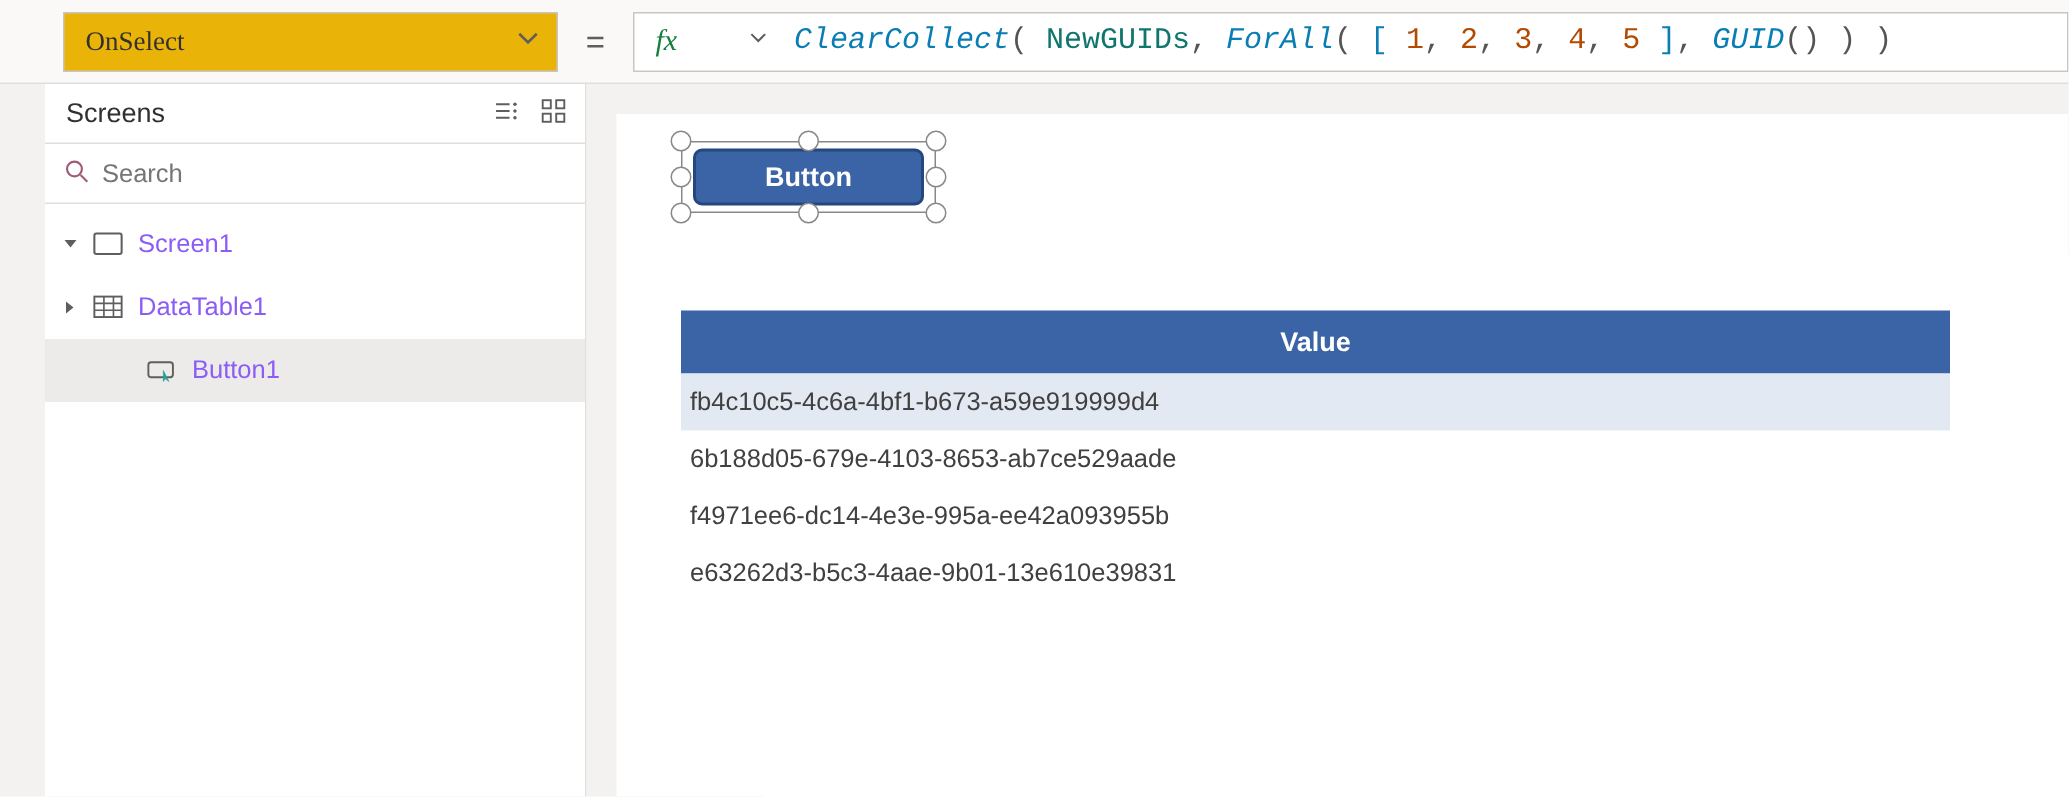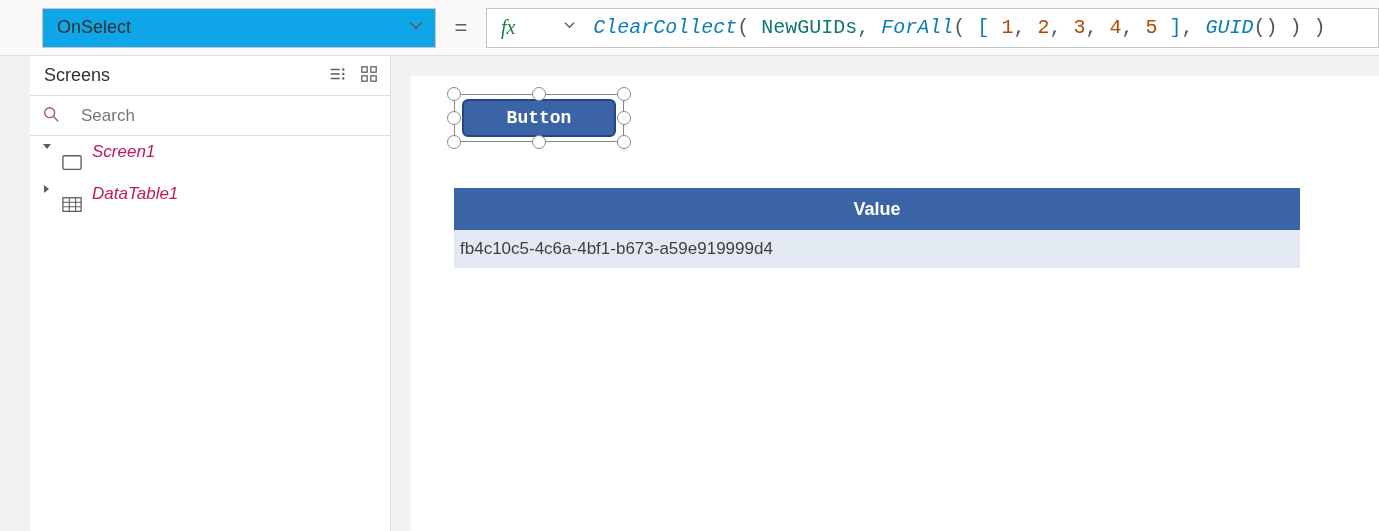"OnSelect" .property-select { background: #0ea5e9 -> #eab308; font-family: none -> Liberation Serif, serif; width: 394px -> 330px }
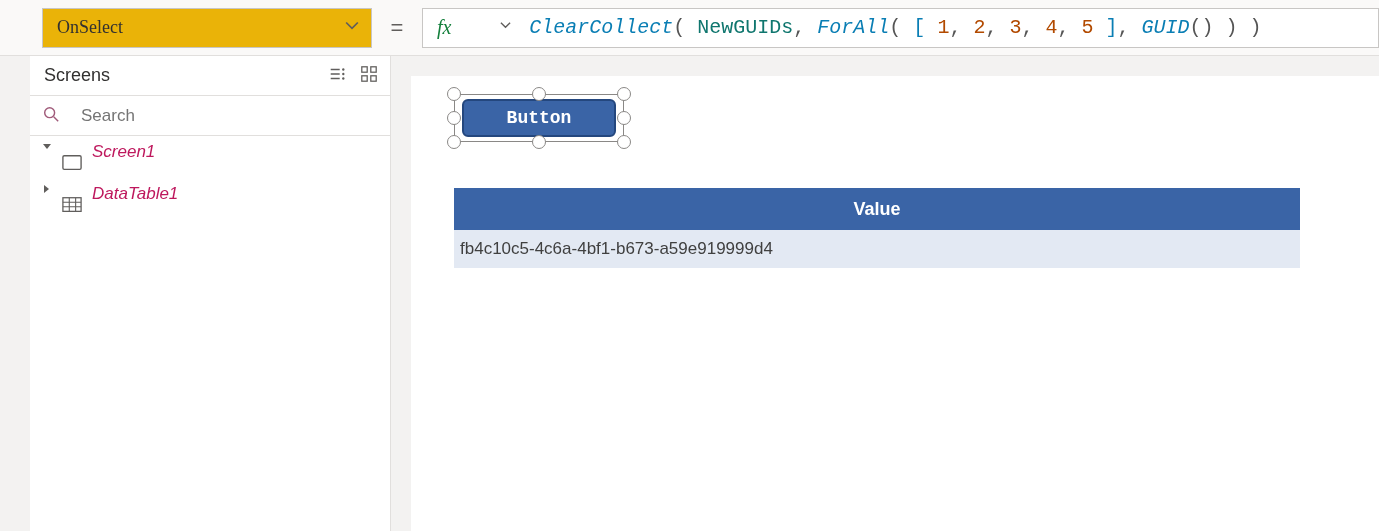"Search" .search-box { gap: 21px -> 8px }
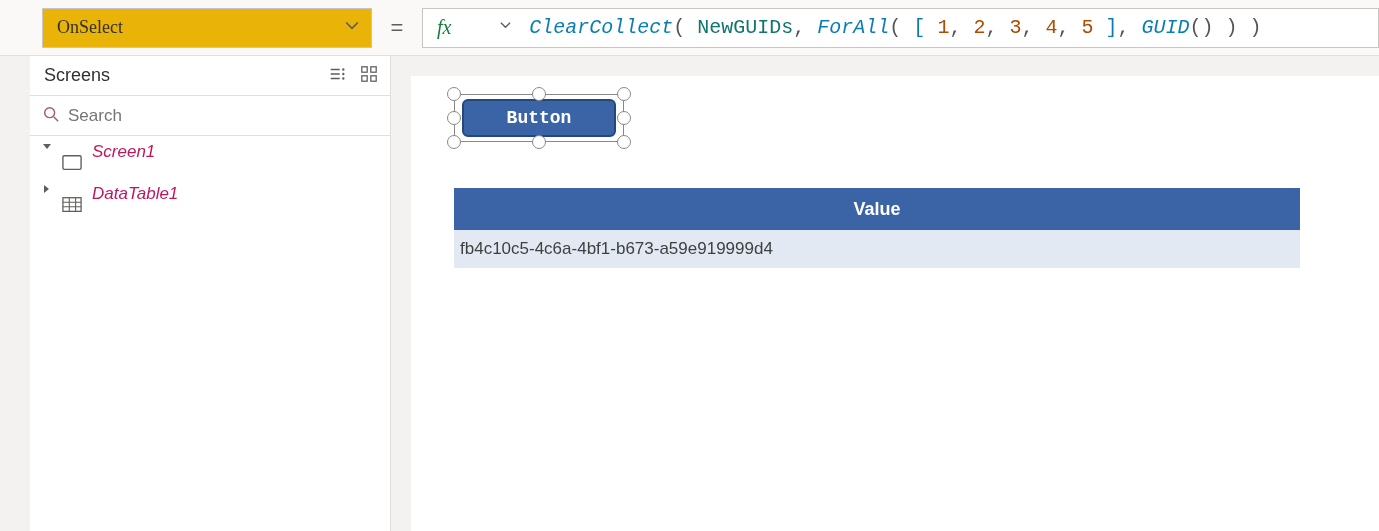"Button" .sel-wrap { font-family: Liberation Mono, monospace -> none }
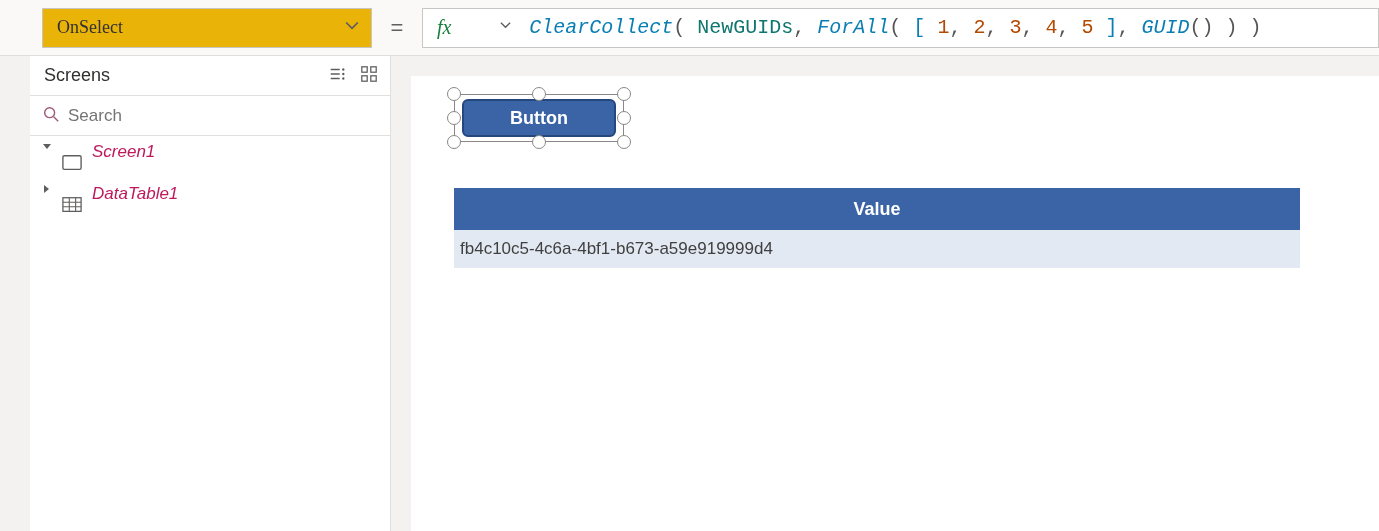"Screen1" .tree-item { align-items: none -> center; color: #be185d -> #8b5cf6; font-style: italic -> none }
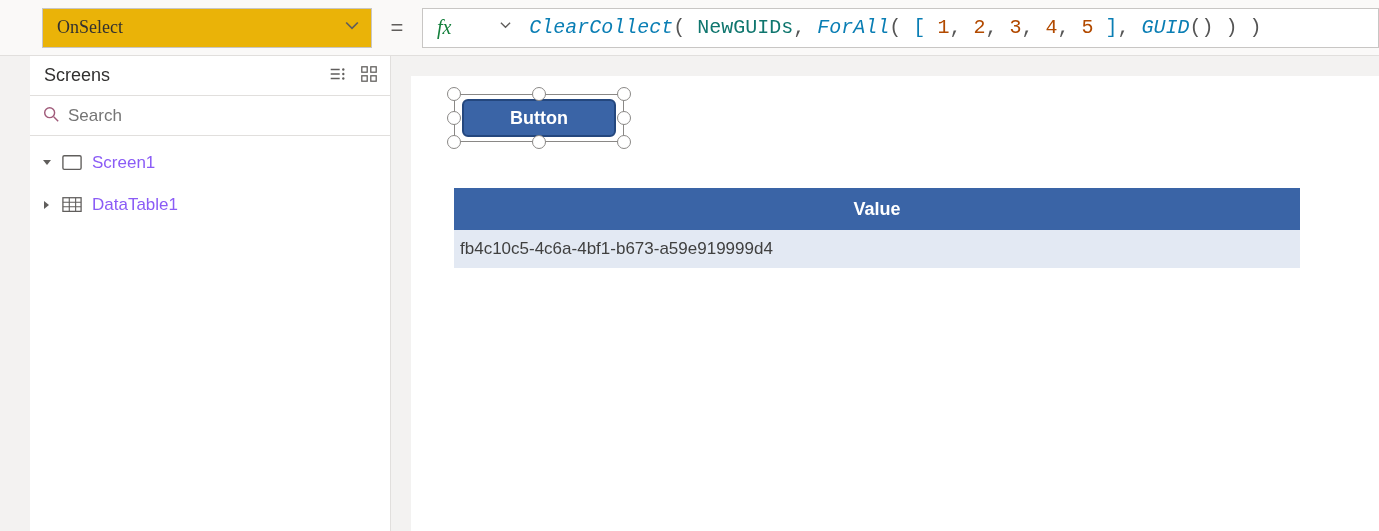"Value" .dtable { top: 112px -> 131px }
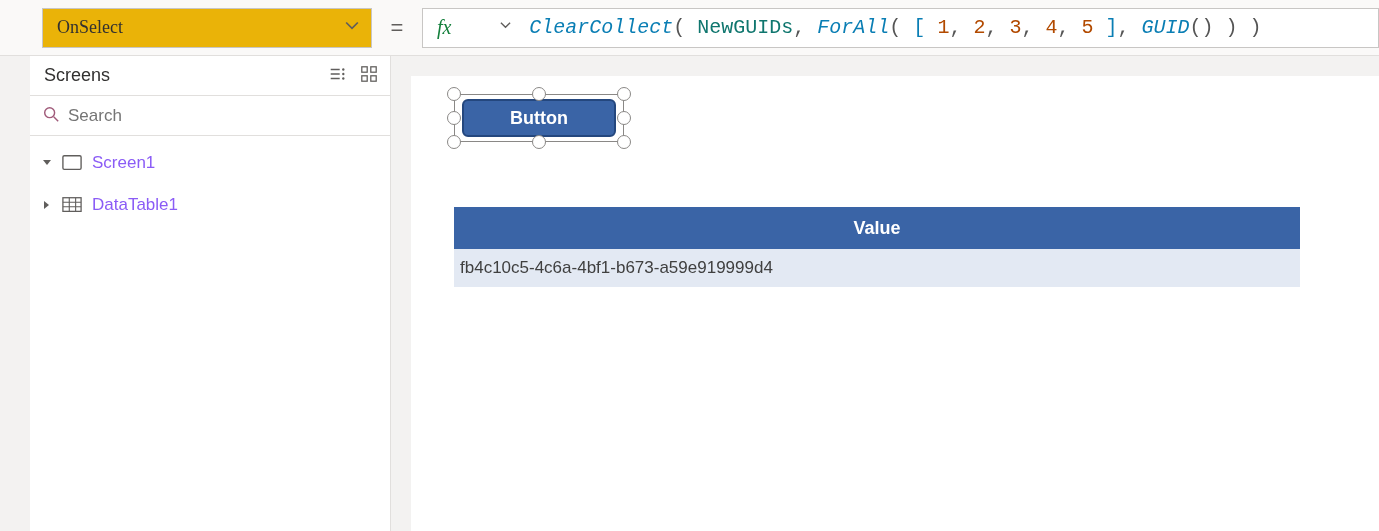"Button1" div.tree-item { html: none -> <div> <span> <svg> <rect></rect> <path></path> </svg> </span> <span>Button1</span> </div> }
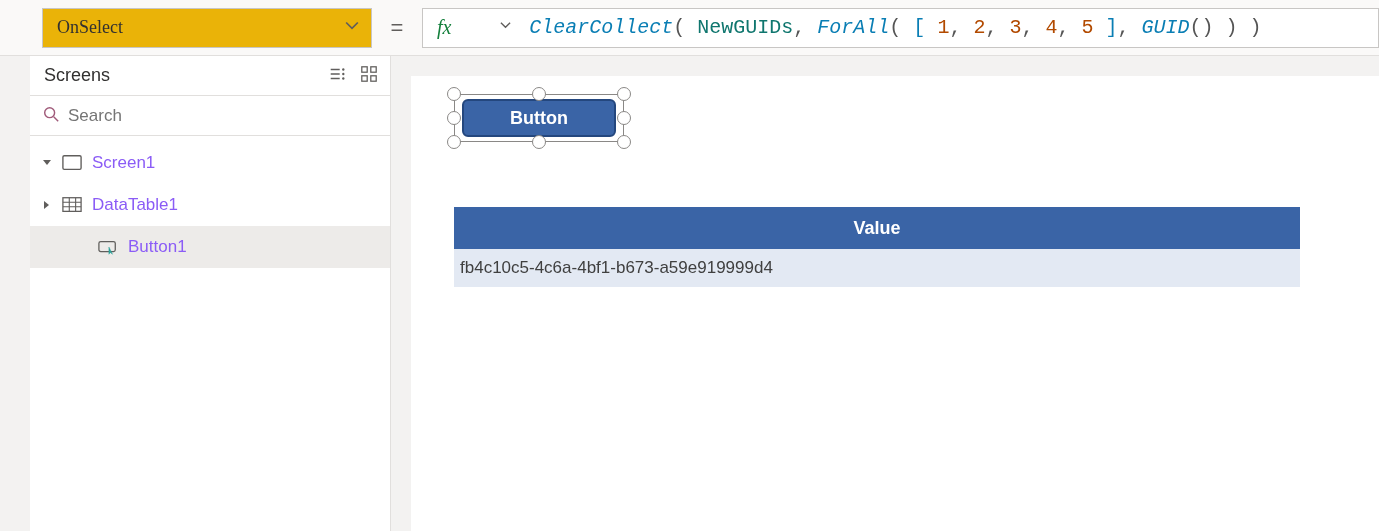"6b188d05-679e-4103-8653-ab7ce529aade" div.dtable-row { html: none -> <div>6b188d05-679e-4103-8653-ab7ce529aade</div> }
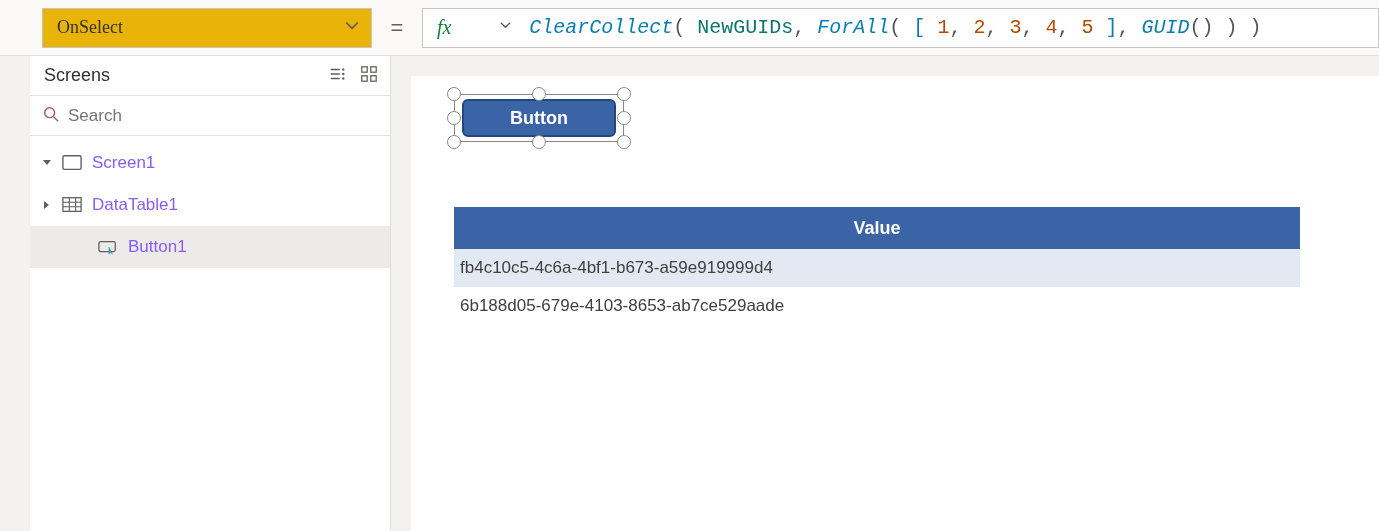"f4971ee6-dc14-4e3e-995a-ee42a093955b" div.dtable-row { html: none -> <div>f4971ee6-dc14-4e3e-995a-ee42a093955b</div> }
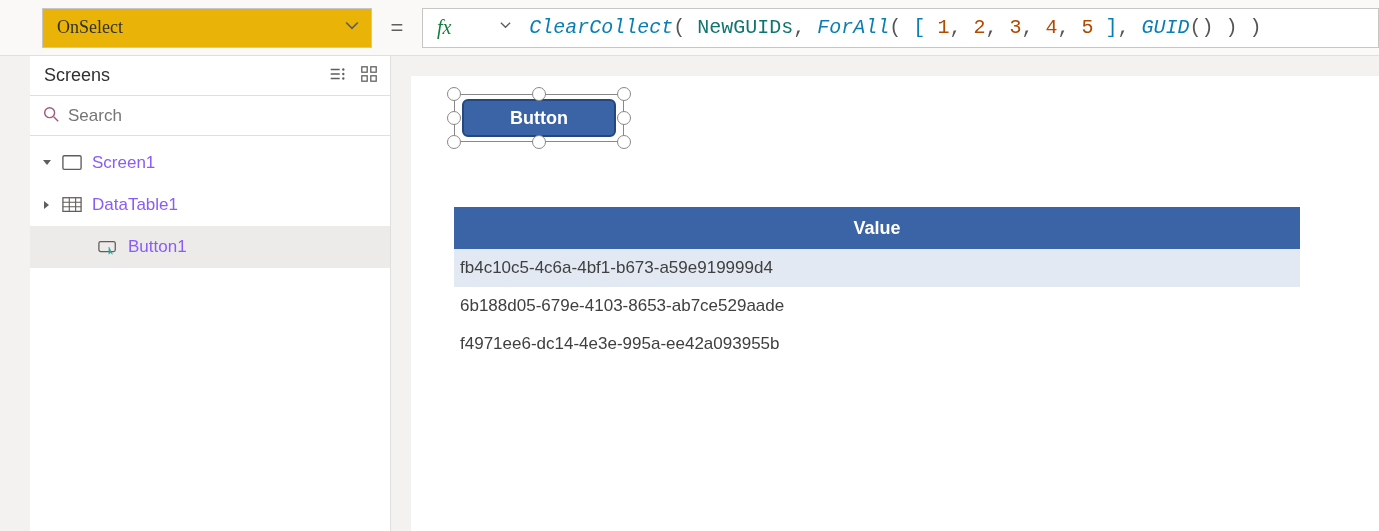"e63262d3-b5c3-4aae-9b01-13e610e39831" div.dtable-row { html: none -> <div>e63262d3-b5c3-4aae-9b01-13e610e39831</div> }
